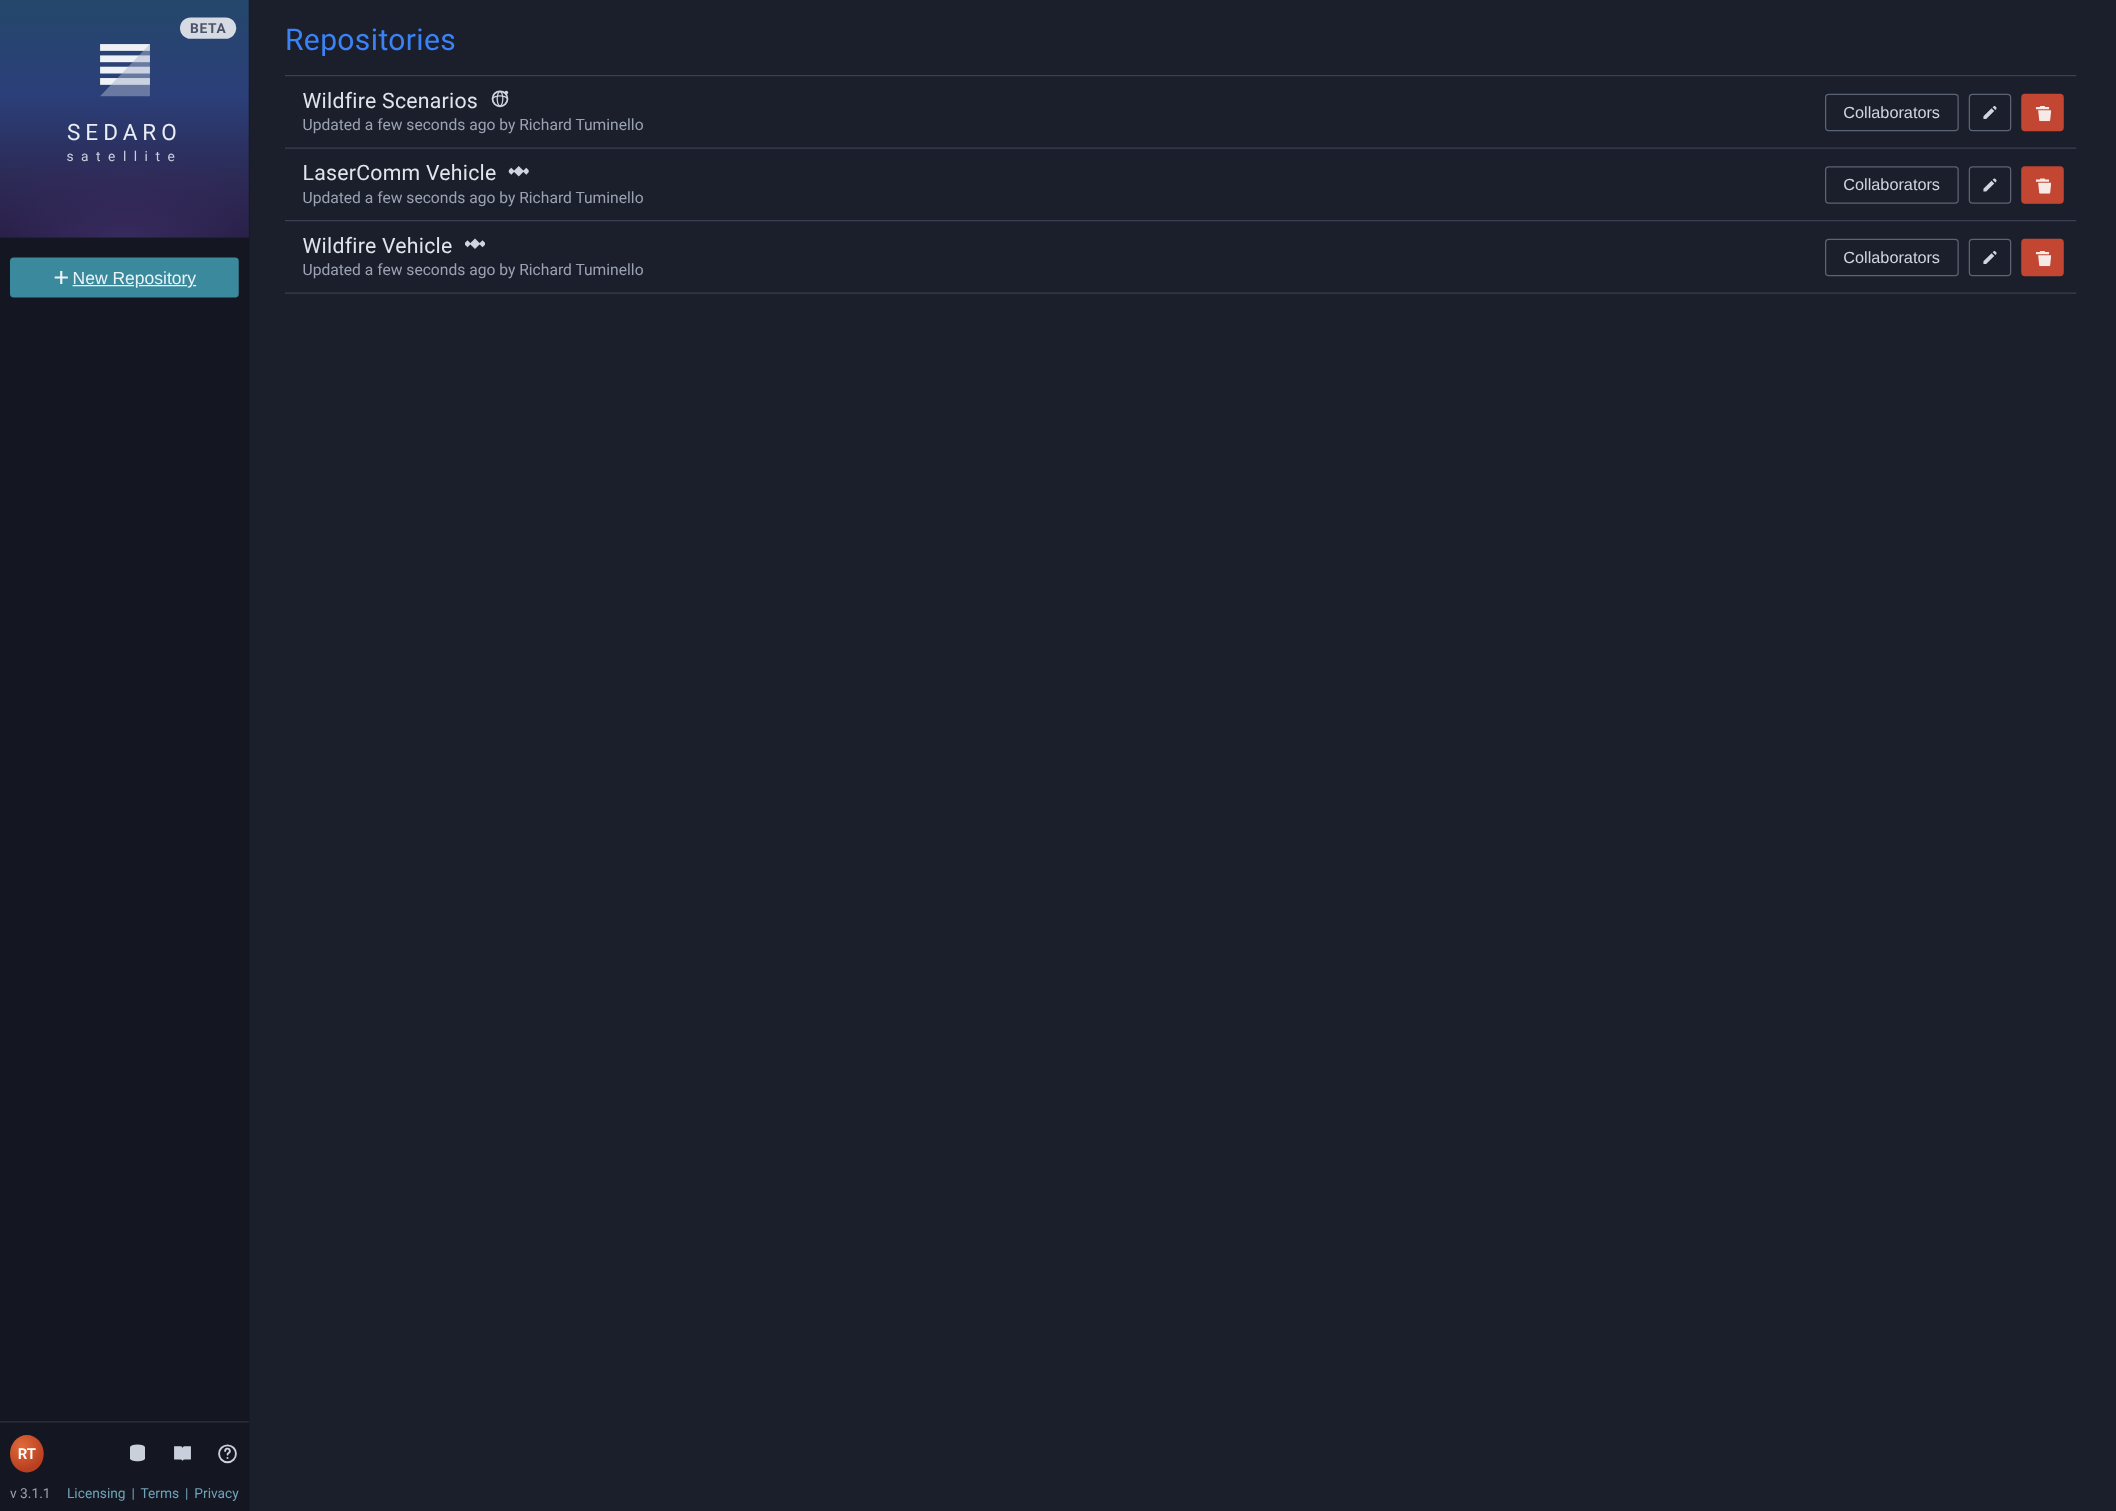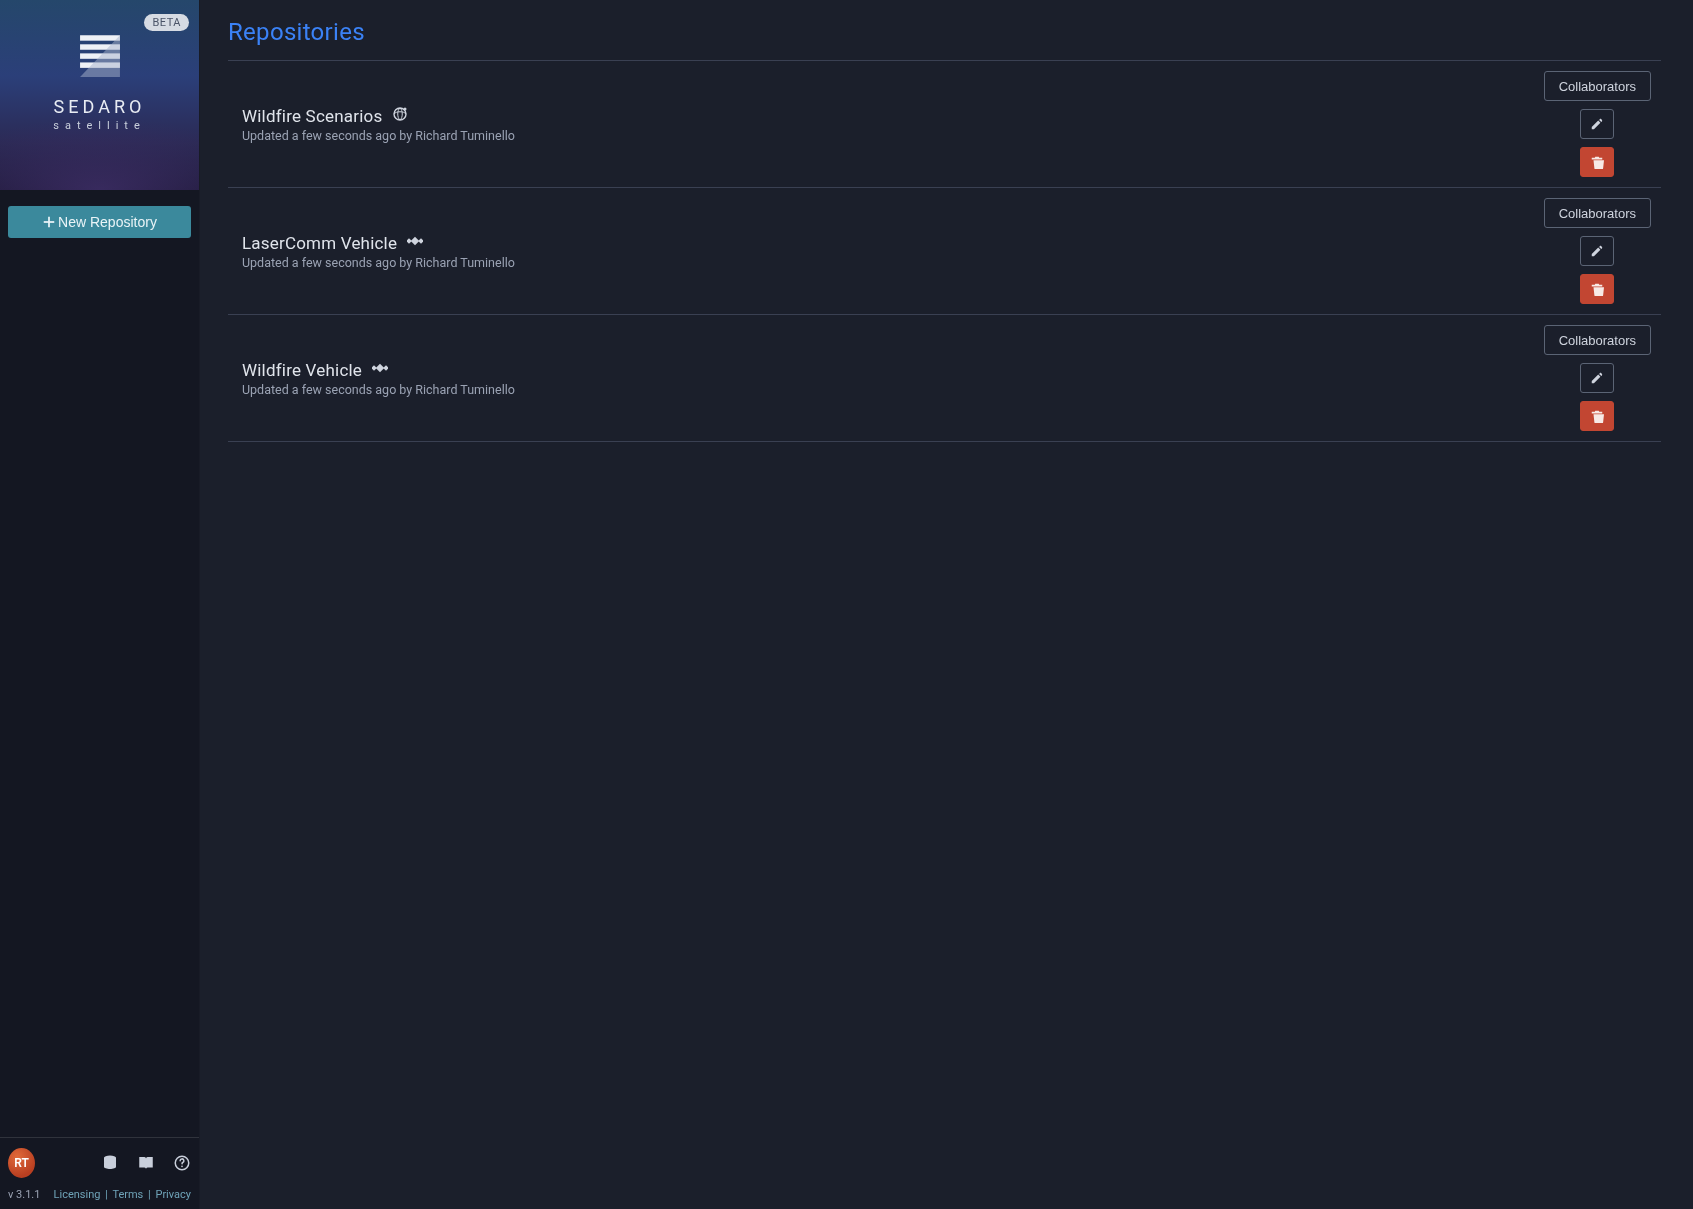"BETA" .beta-badge { font-weight: 400 -> 700 }
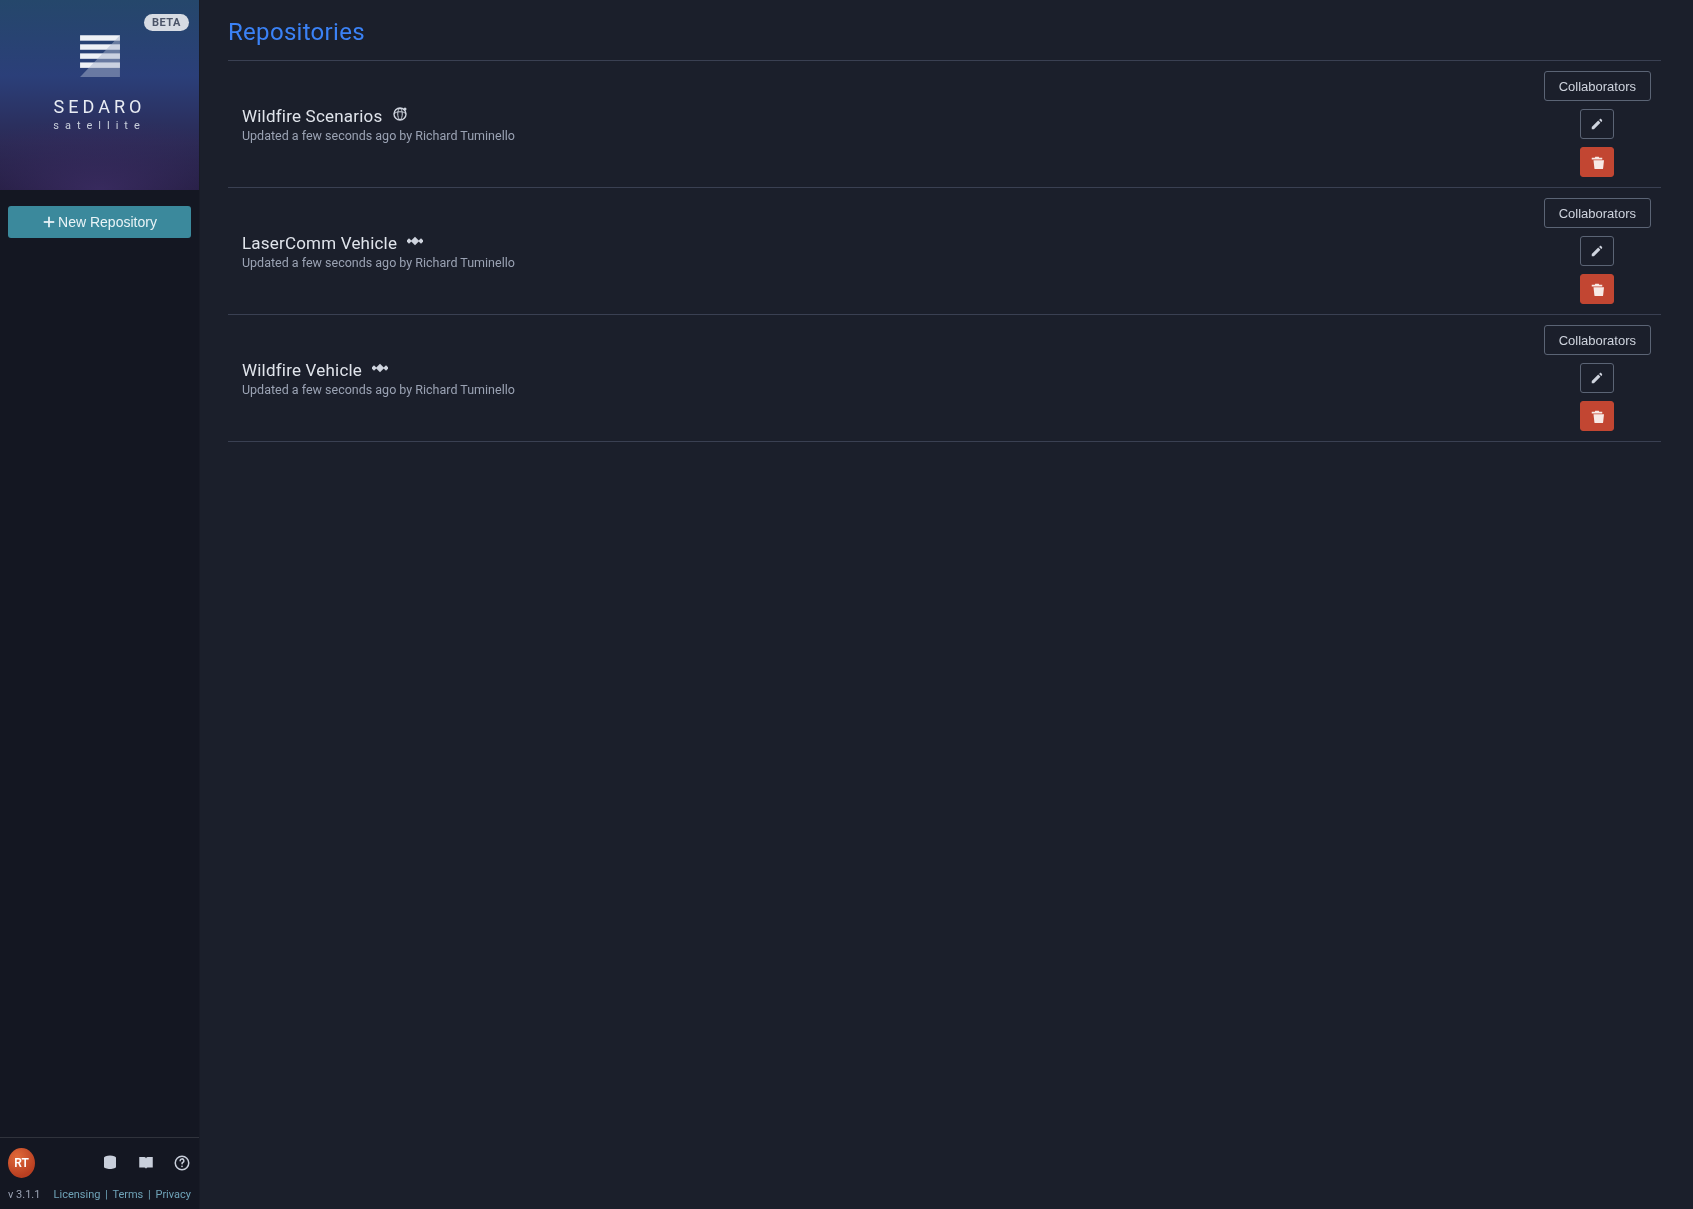"Collaborators" .repo-actions { flex-direction: column -> none }
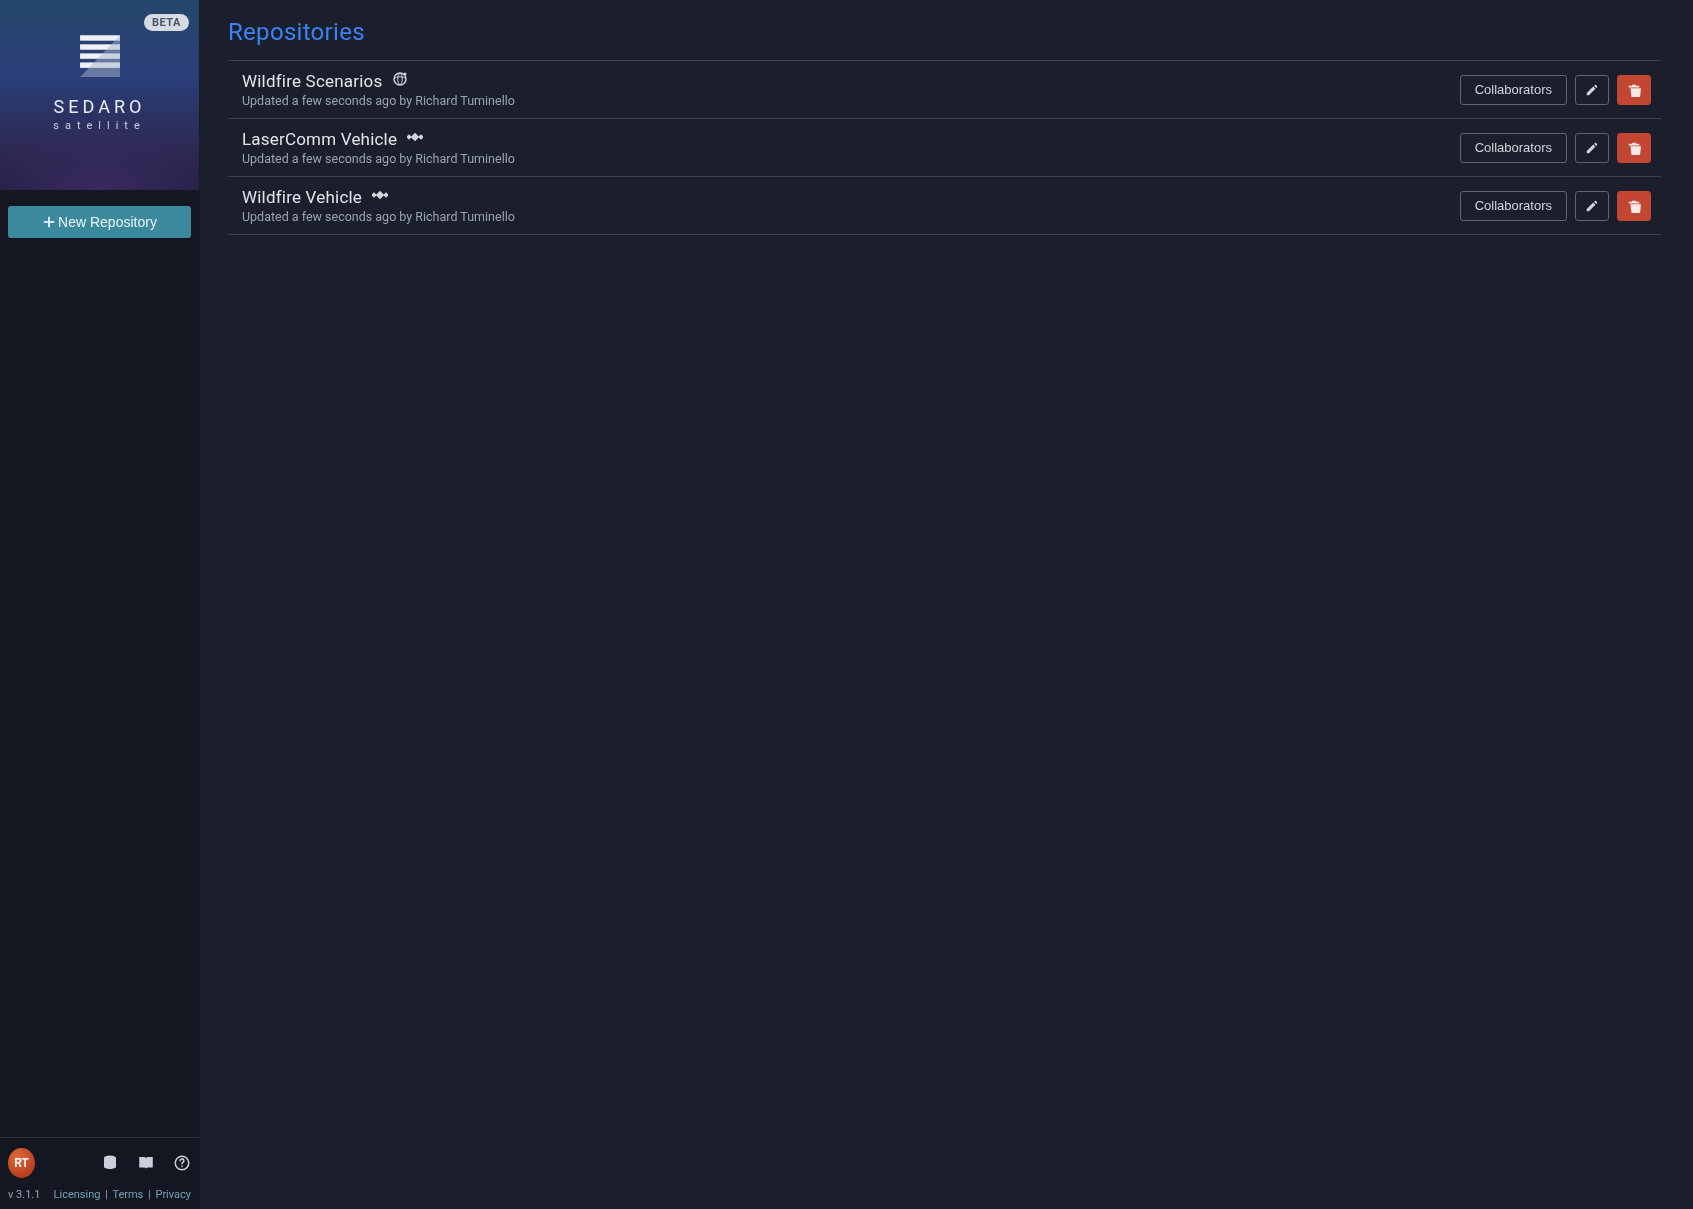"New Repository" .new-repo-btn { text-decoration: none -> underline }
